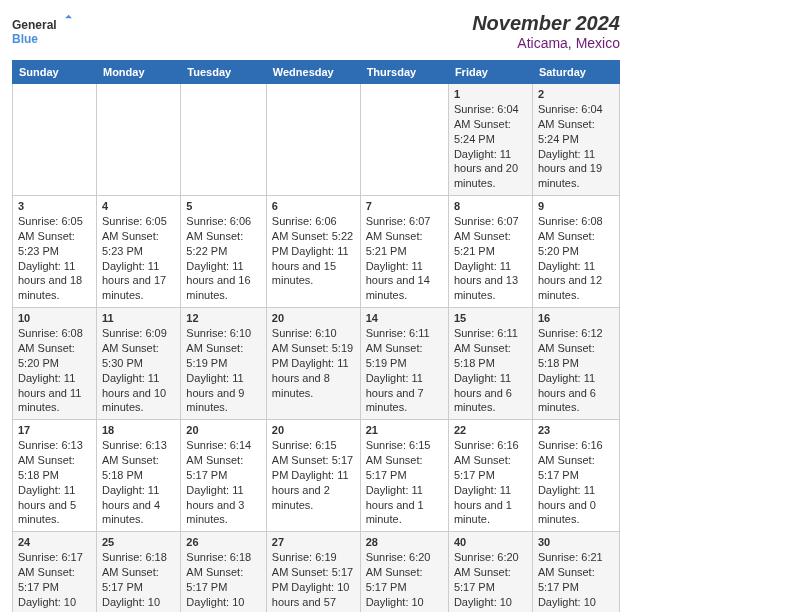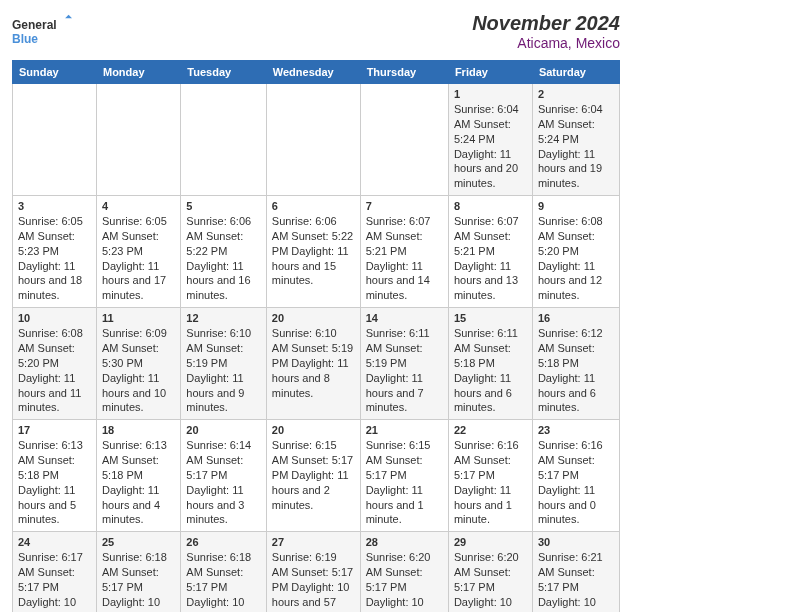"29" span.day-num { text: 29 -> 40 }
